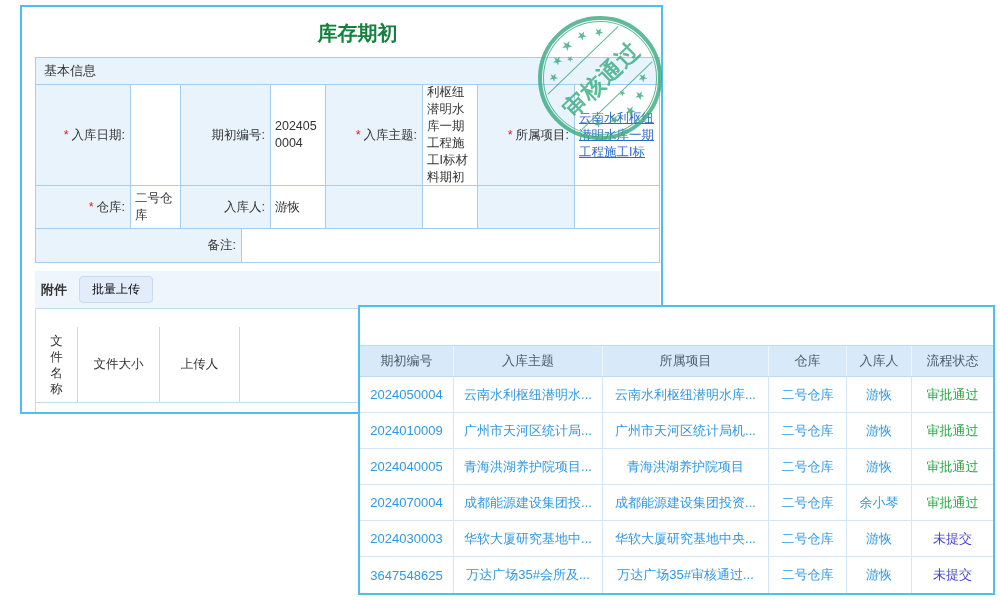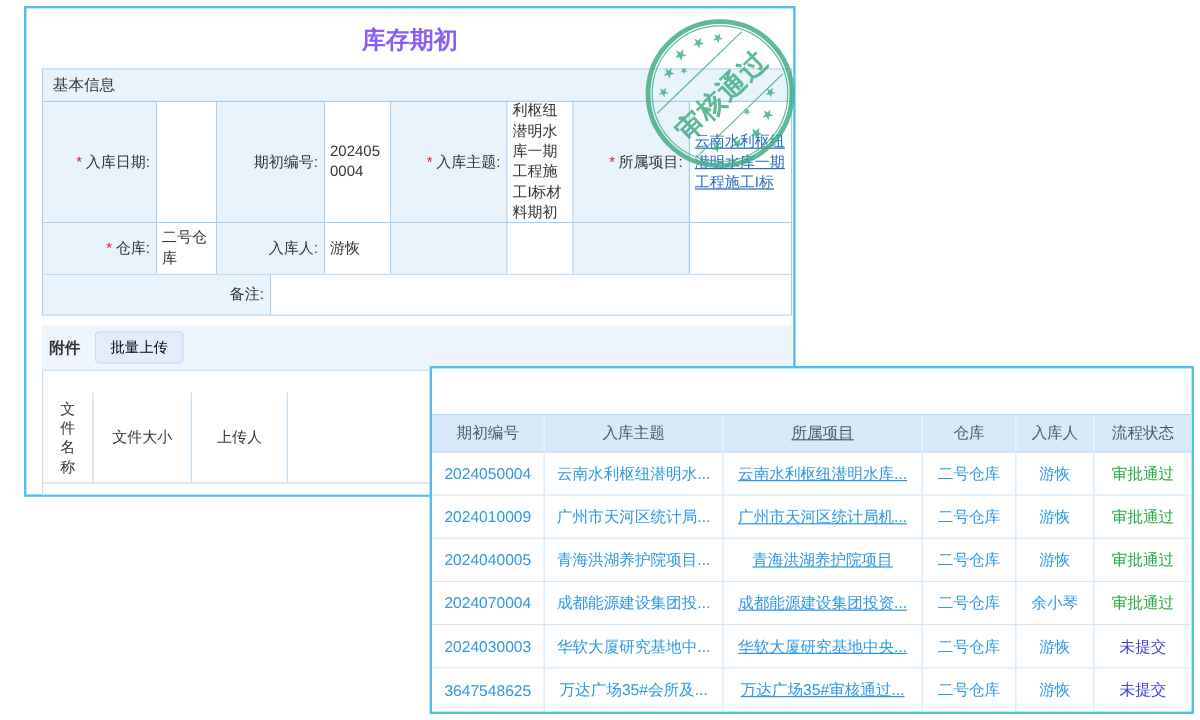"库存期初" .wtitle { color: #8b5cf6 -> #15803d; left: 0 -> 16px }
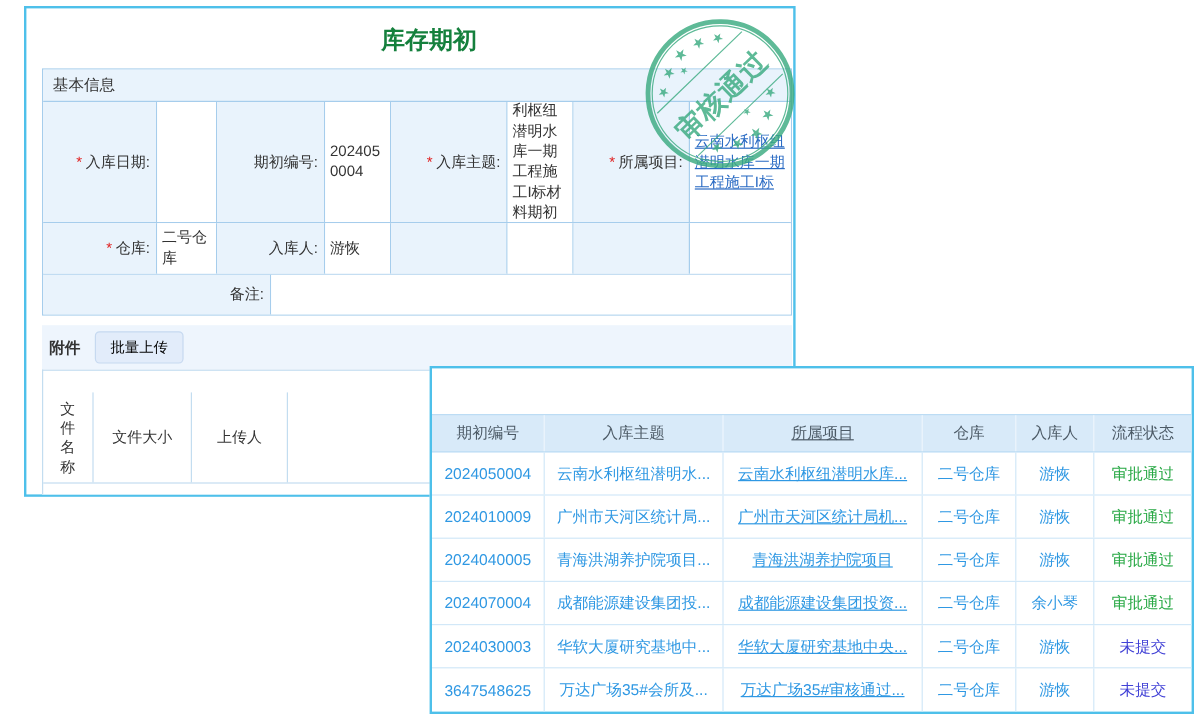"备注:" .remark-label { width: 190px -> 206px }
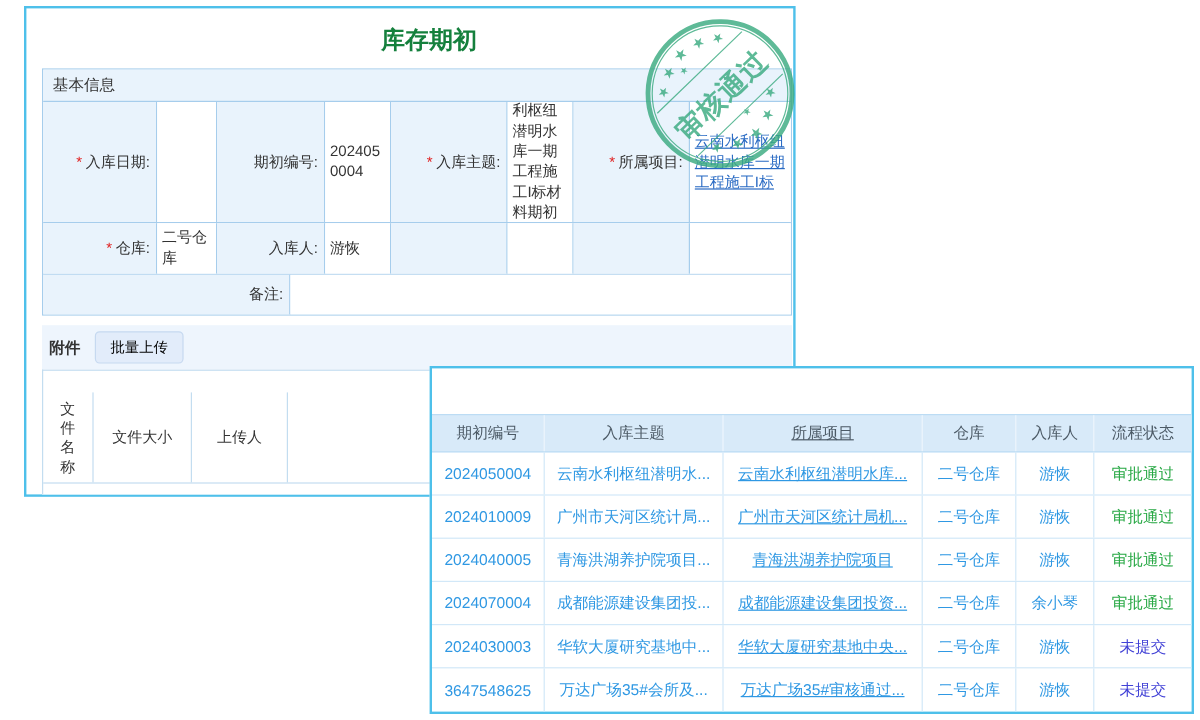"所属项目" .l3 { text-decoration: underline -> none }
